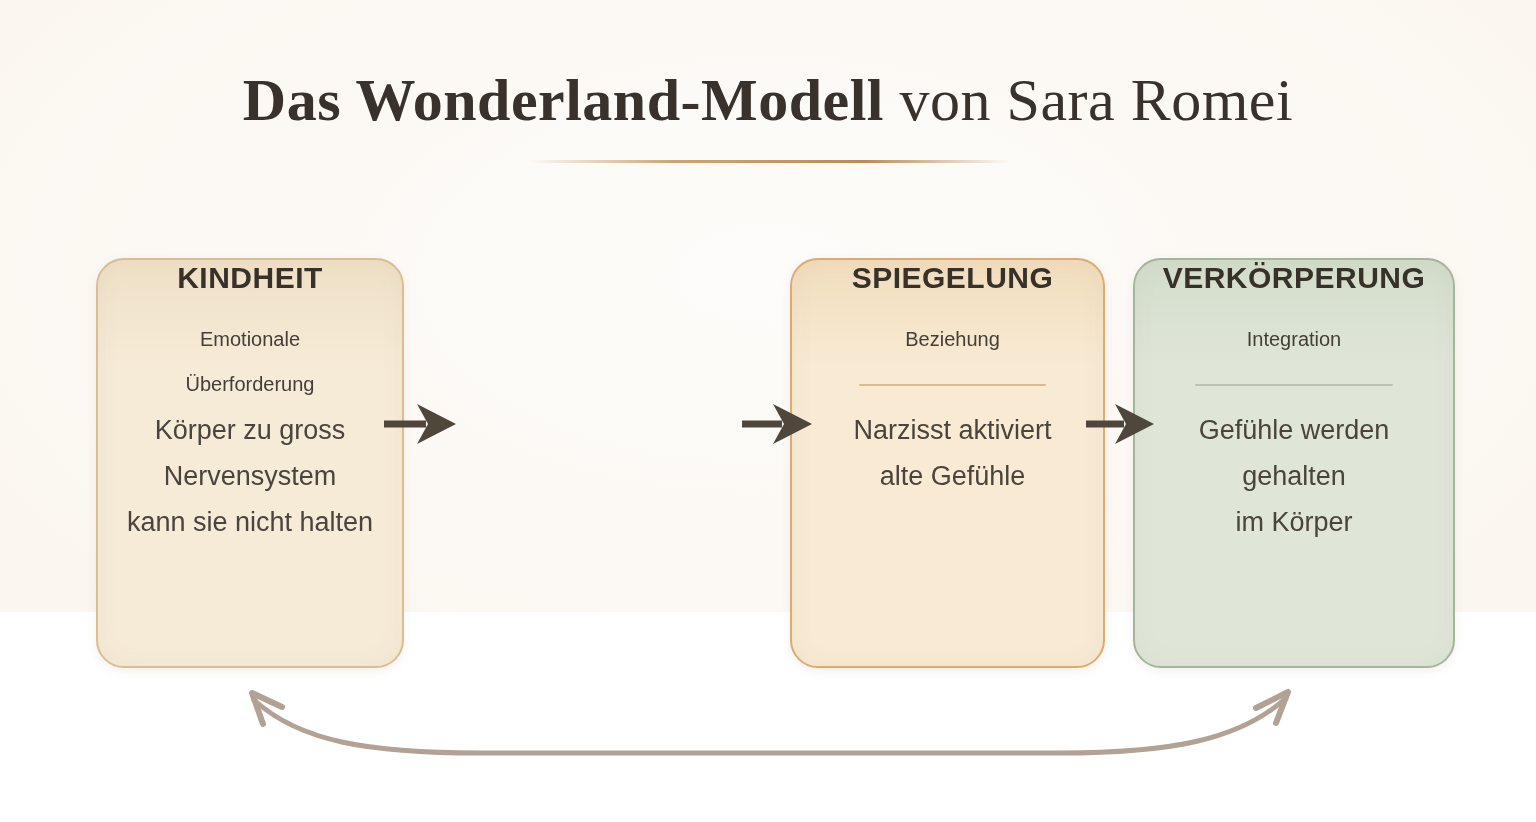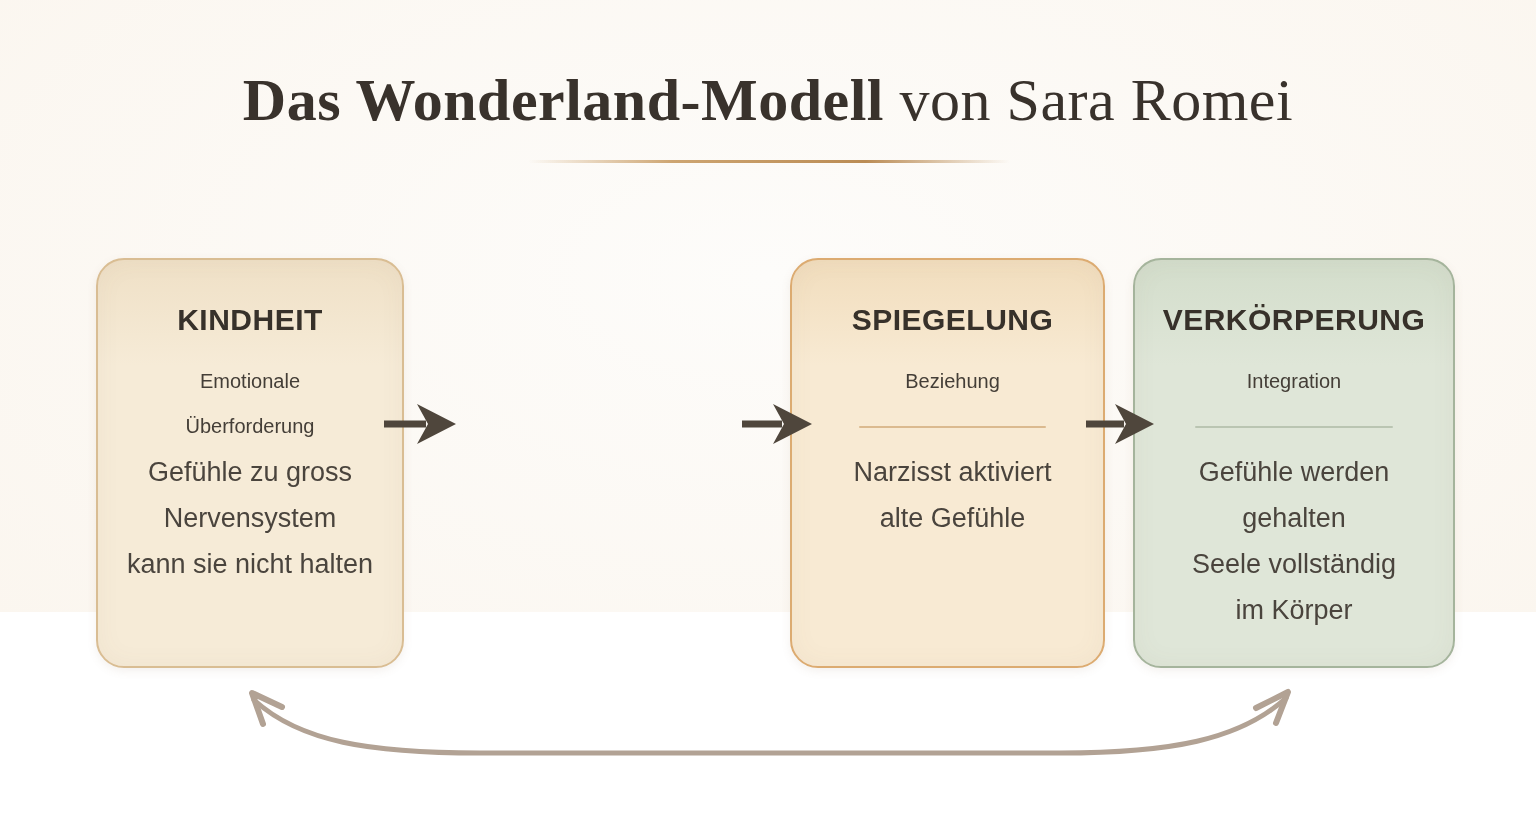"KINDHEIT" .card-title { margin-top: 42px -> none }
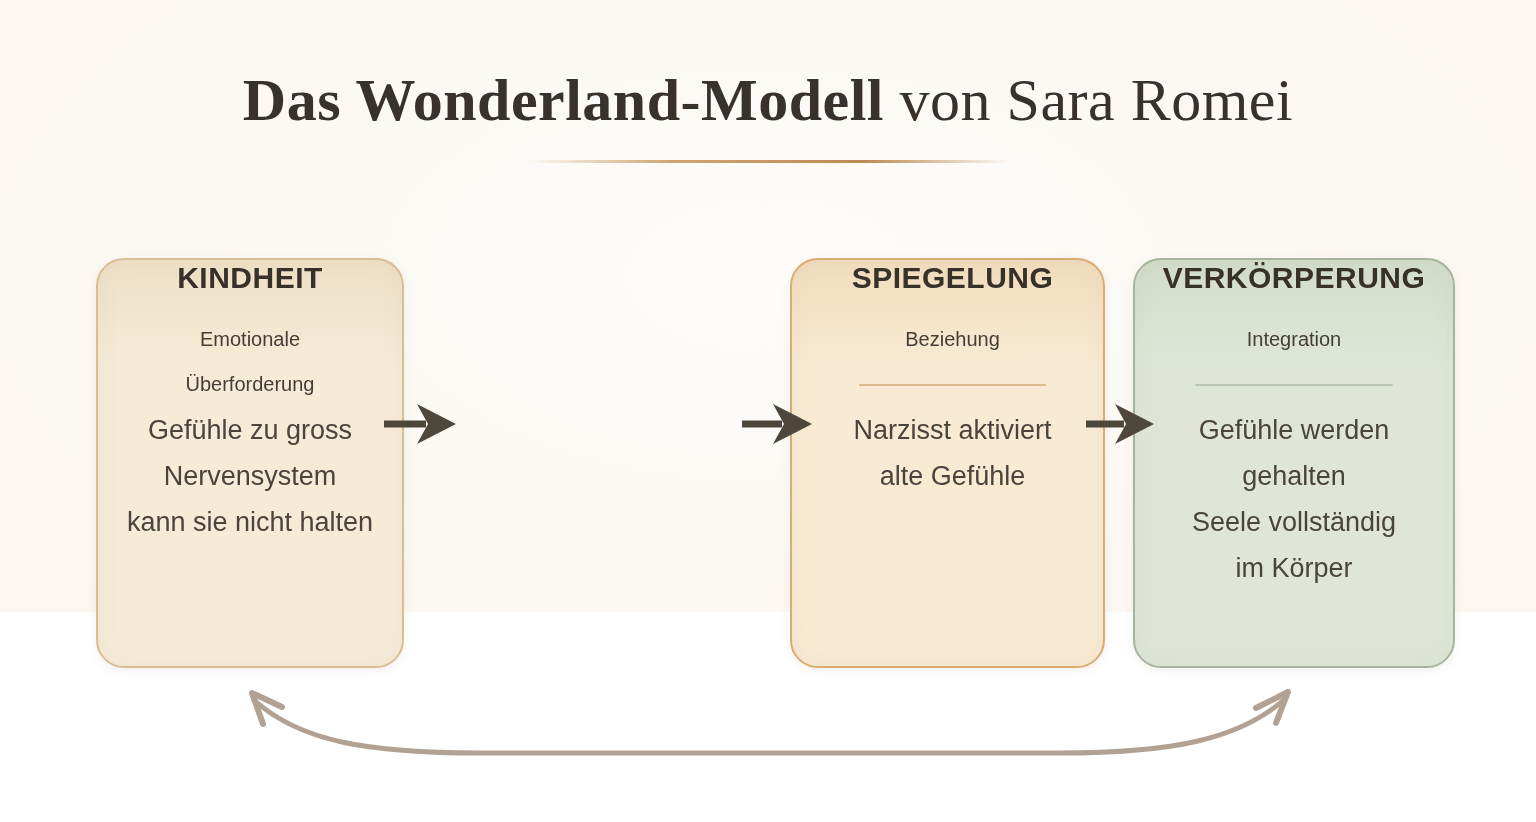"Gefühle zu gross" span.line { text: Gefühle -> Körper }
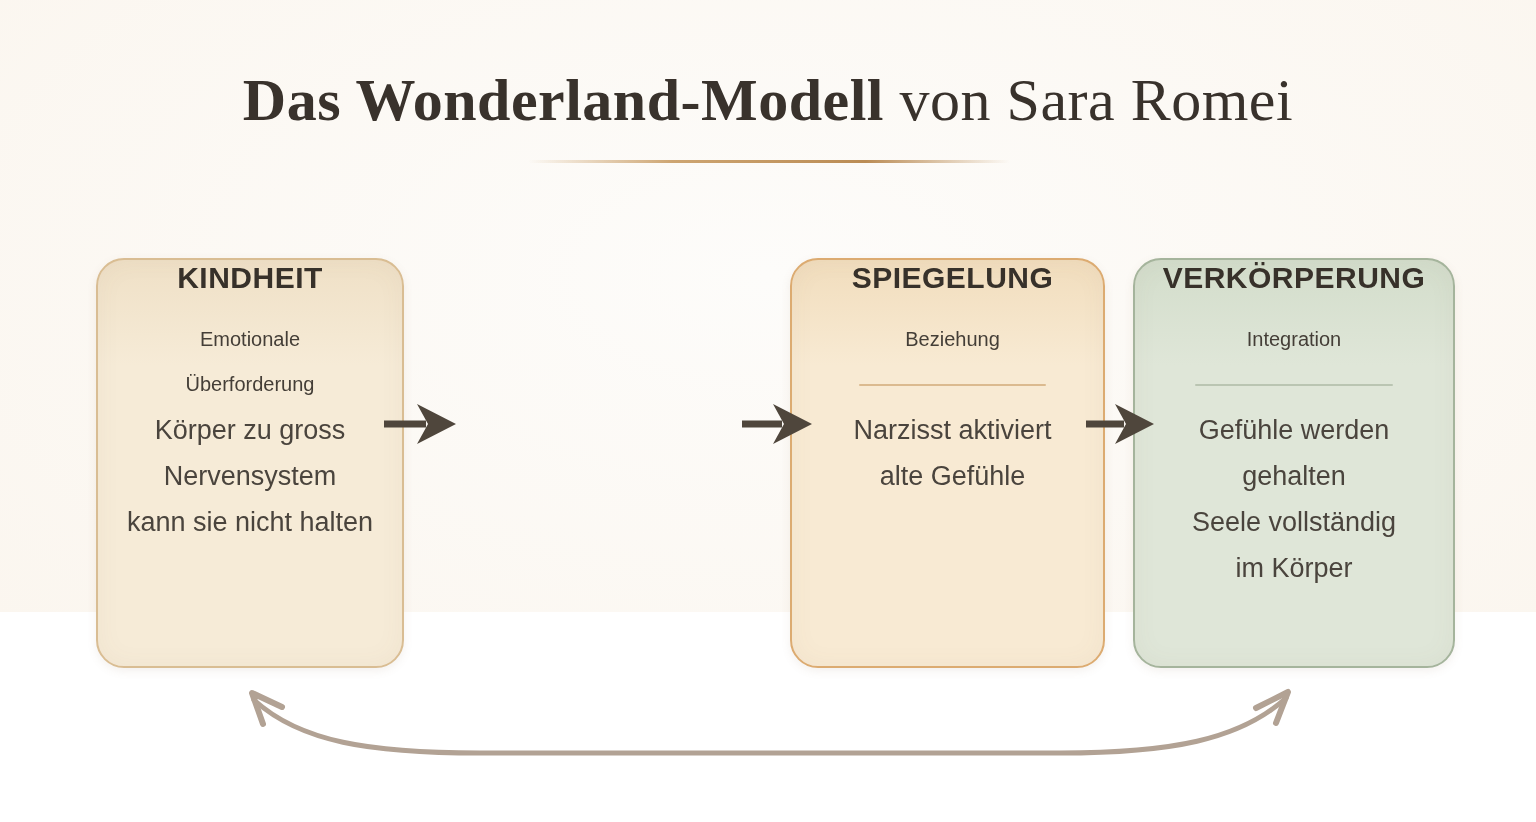"Seele vollständig" span.line { html: <span>Seele vollständig</span> -> none }
